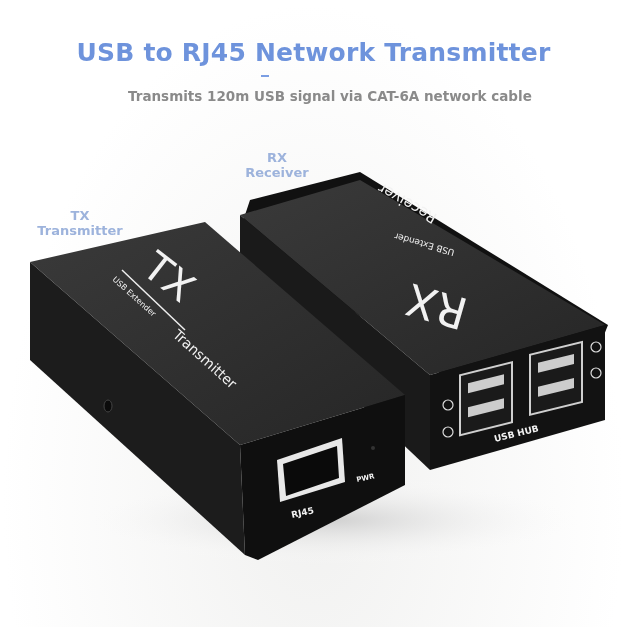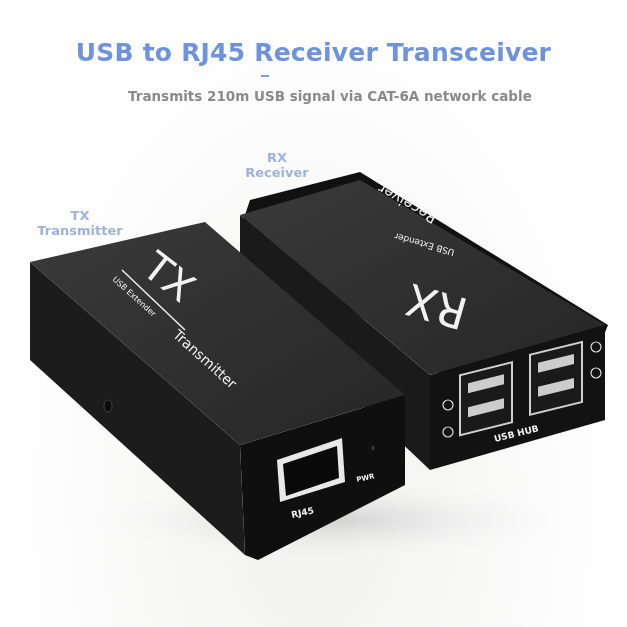"USB to RJ45 Receiver Transceiver" div.title { text: Receiver Transceiver -> Network Transmitter }
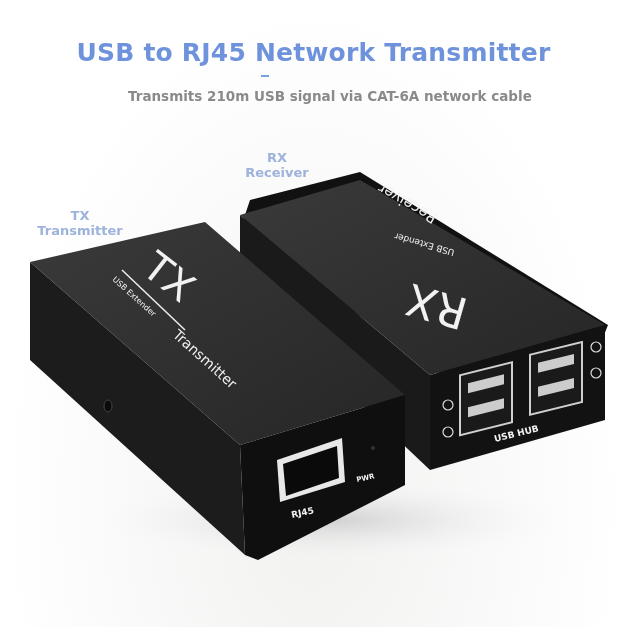"Transmits 210m USB signal via" div.subtitle { text: 210m -> 120m }
